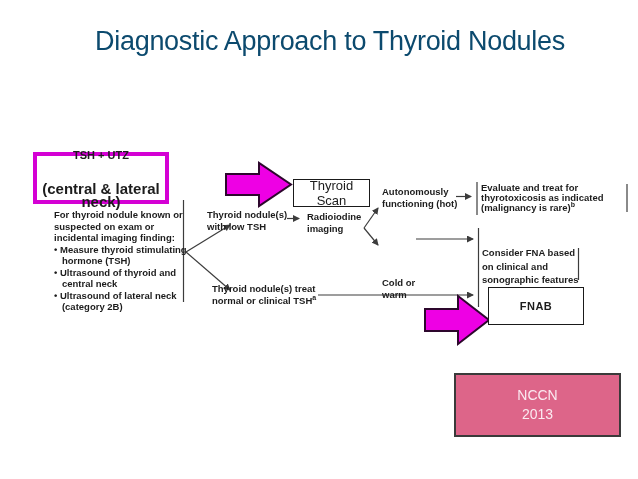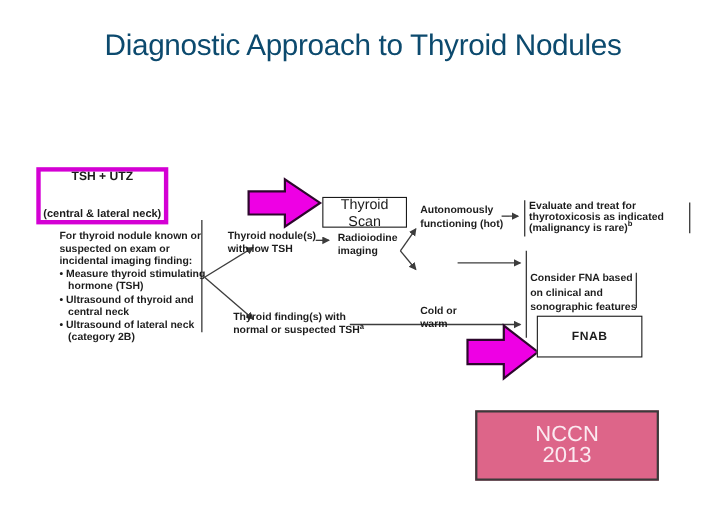"TSH + UTZ" .tsh-box { width: 120px -> 136px }
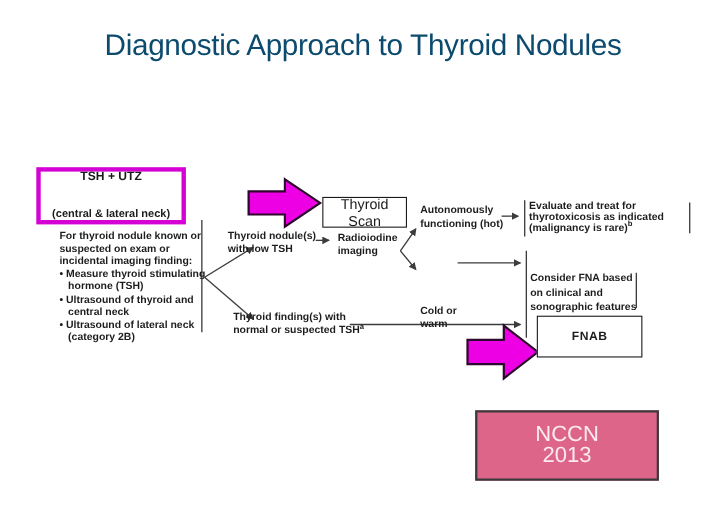"(central & lateral neck)" .tsh-box .l2 { font-size: 10px -> 15px }
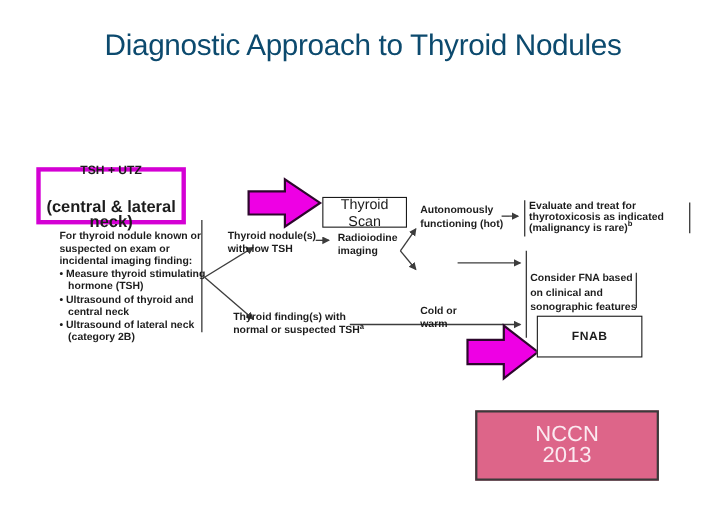"Thyroid finding(s) with" span { text: finding(s) with -> nodule(s) treat }
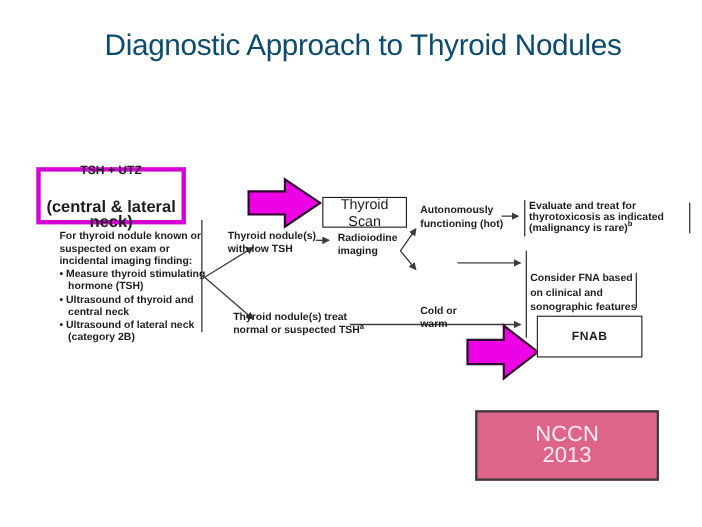"normal or suspected TSH" span { text: suspected -> clinical }
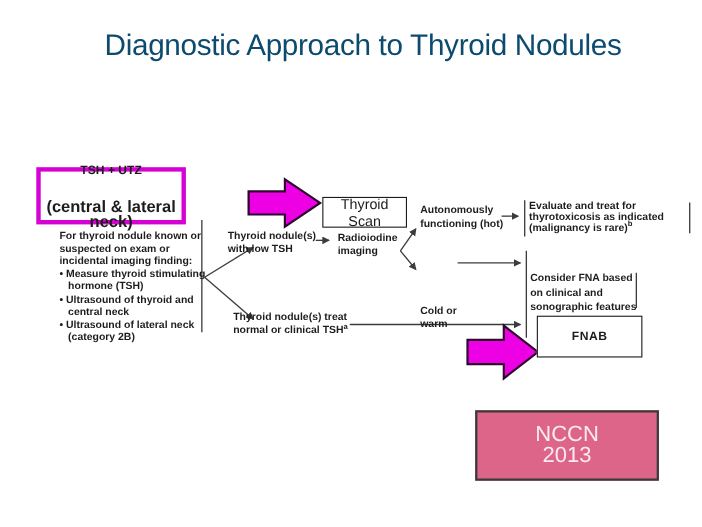"NCCN" .nccn-box { font-size: 20px -> 14px; left: 432px -> 454px }
